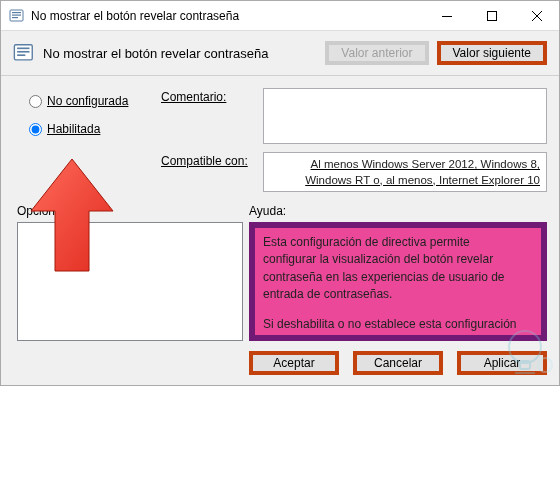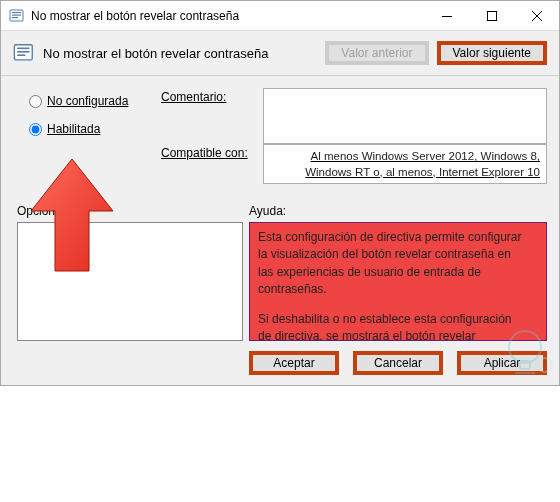"Comentario:" .rightcol { gap: 0 -> 8px }
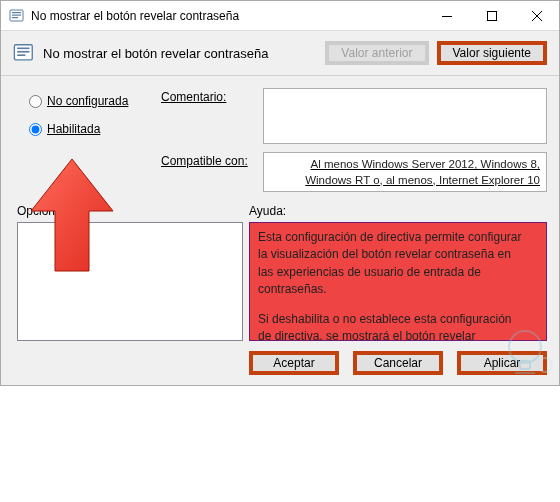"Esta configuración de directiva permite" .helpbox { background: #ef4444 -> #ec4899; border: 1px solid #701a75 -> 6px solid #701a75 }
